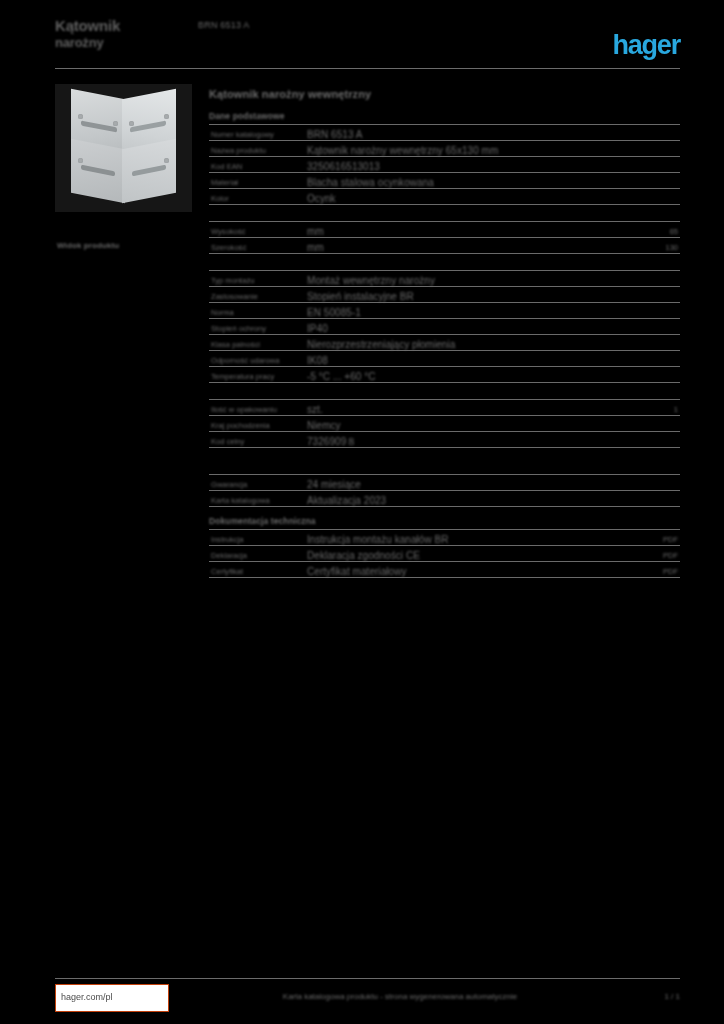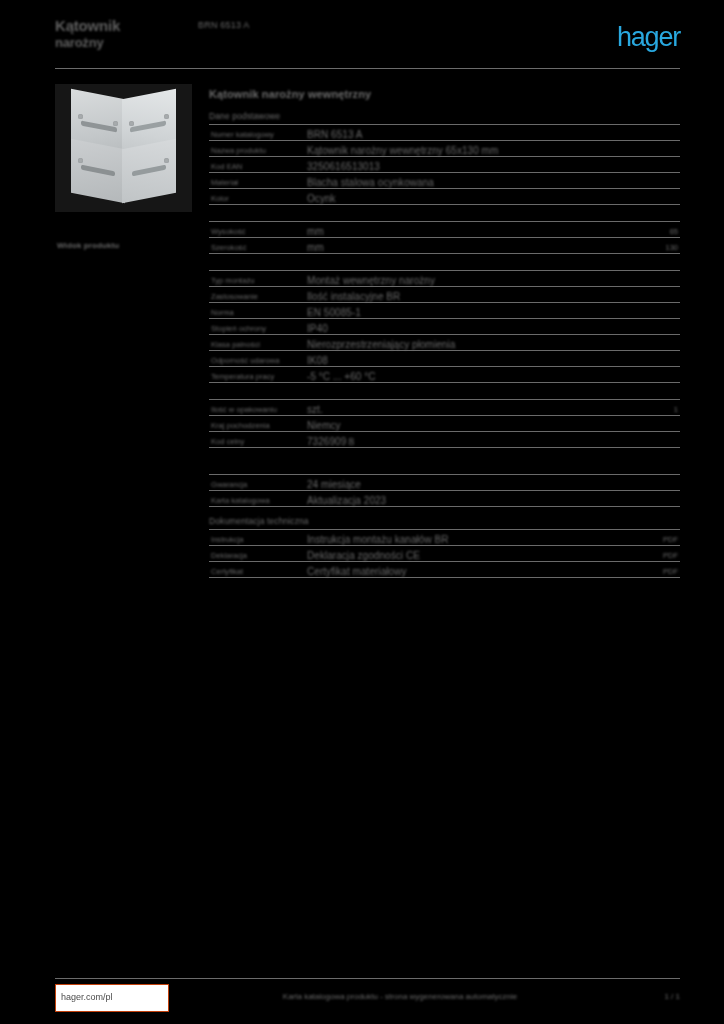"hager" .brand { font-weight: normal -> bold; top: 6px -> 14px }
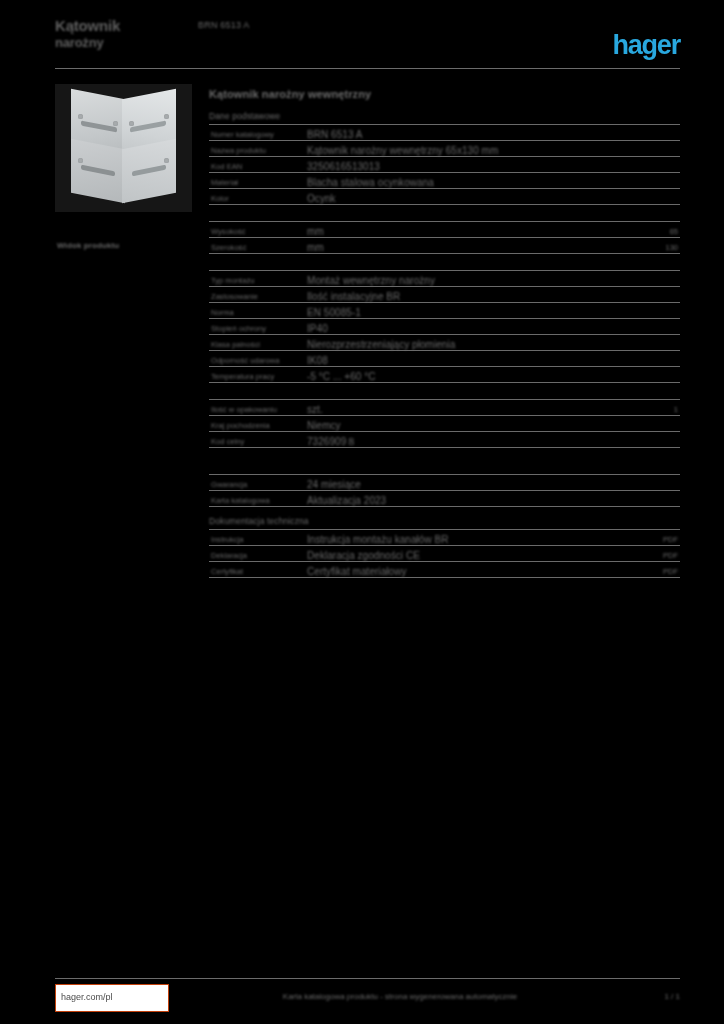"Dane podstawowe" .group-head { font-weight: normal -> bold }
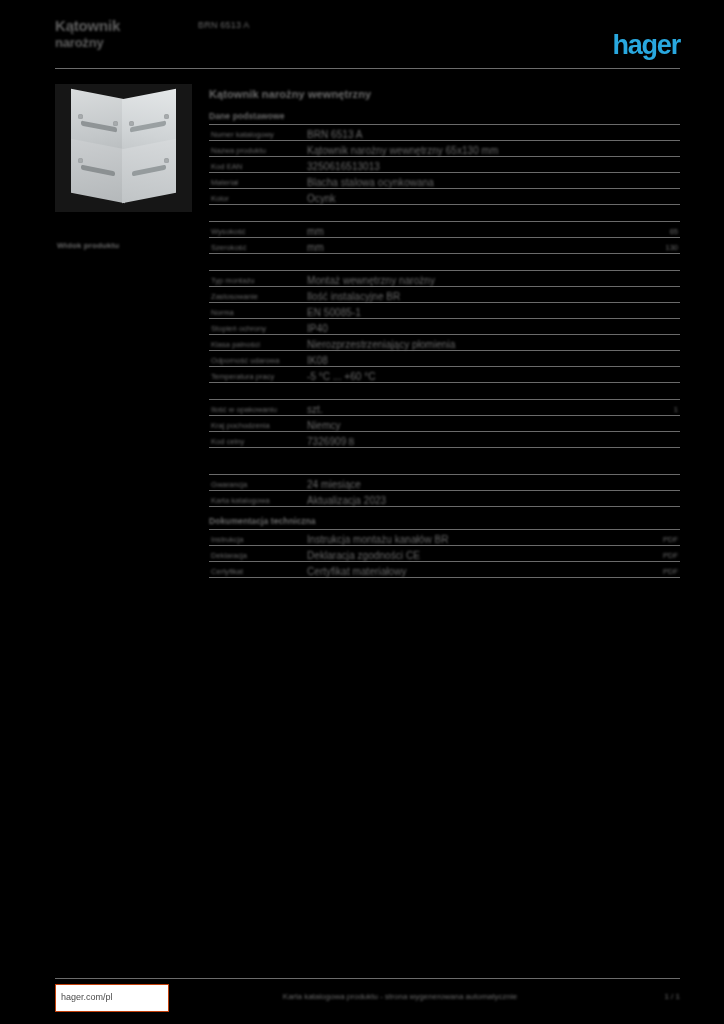"Ilość instalacyjne BR" div.v { text: Ilość -> Stopień }
